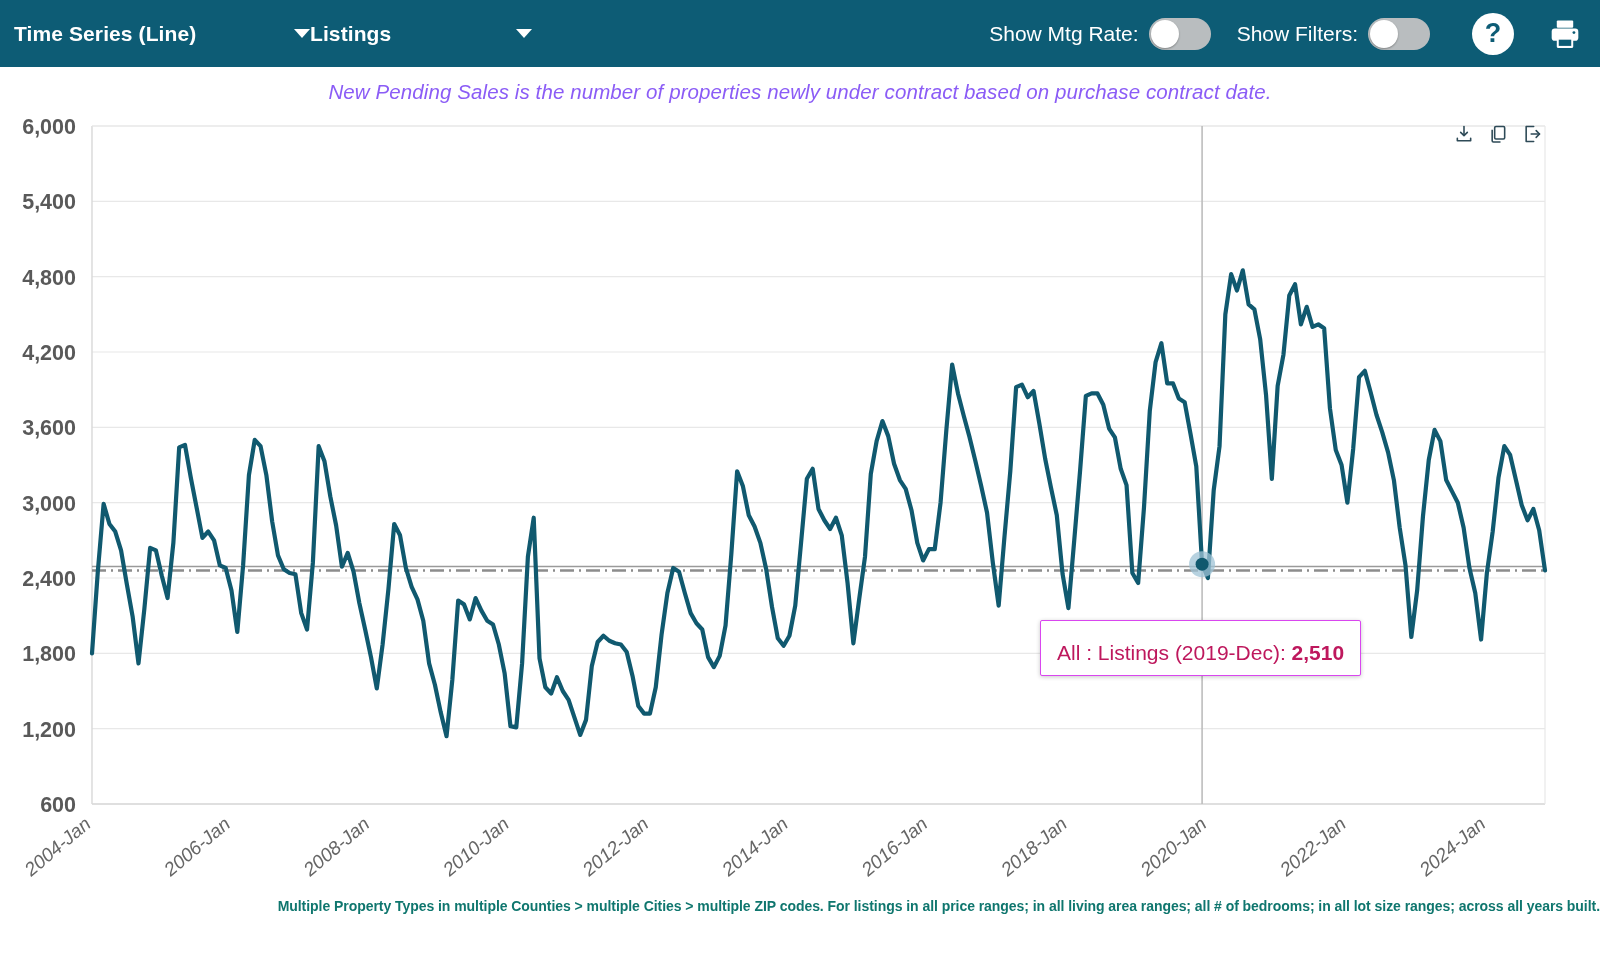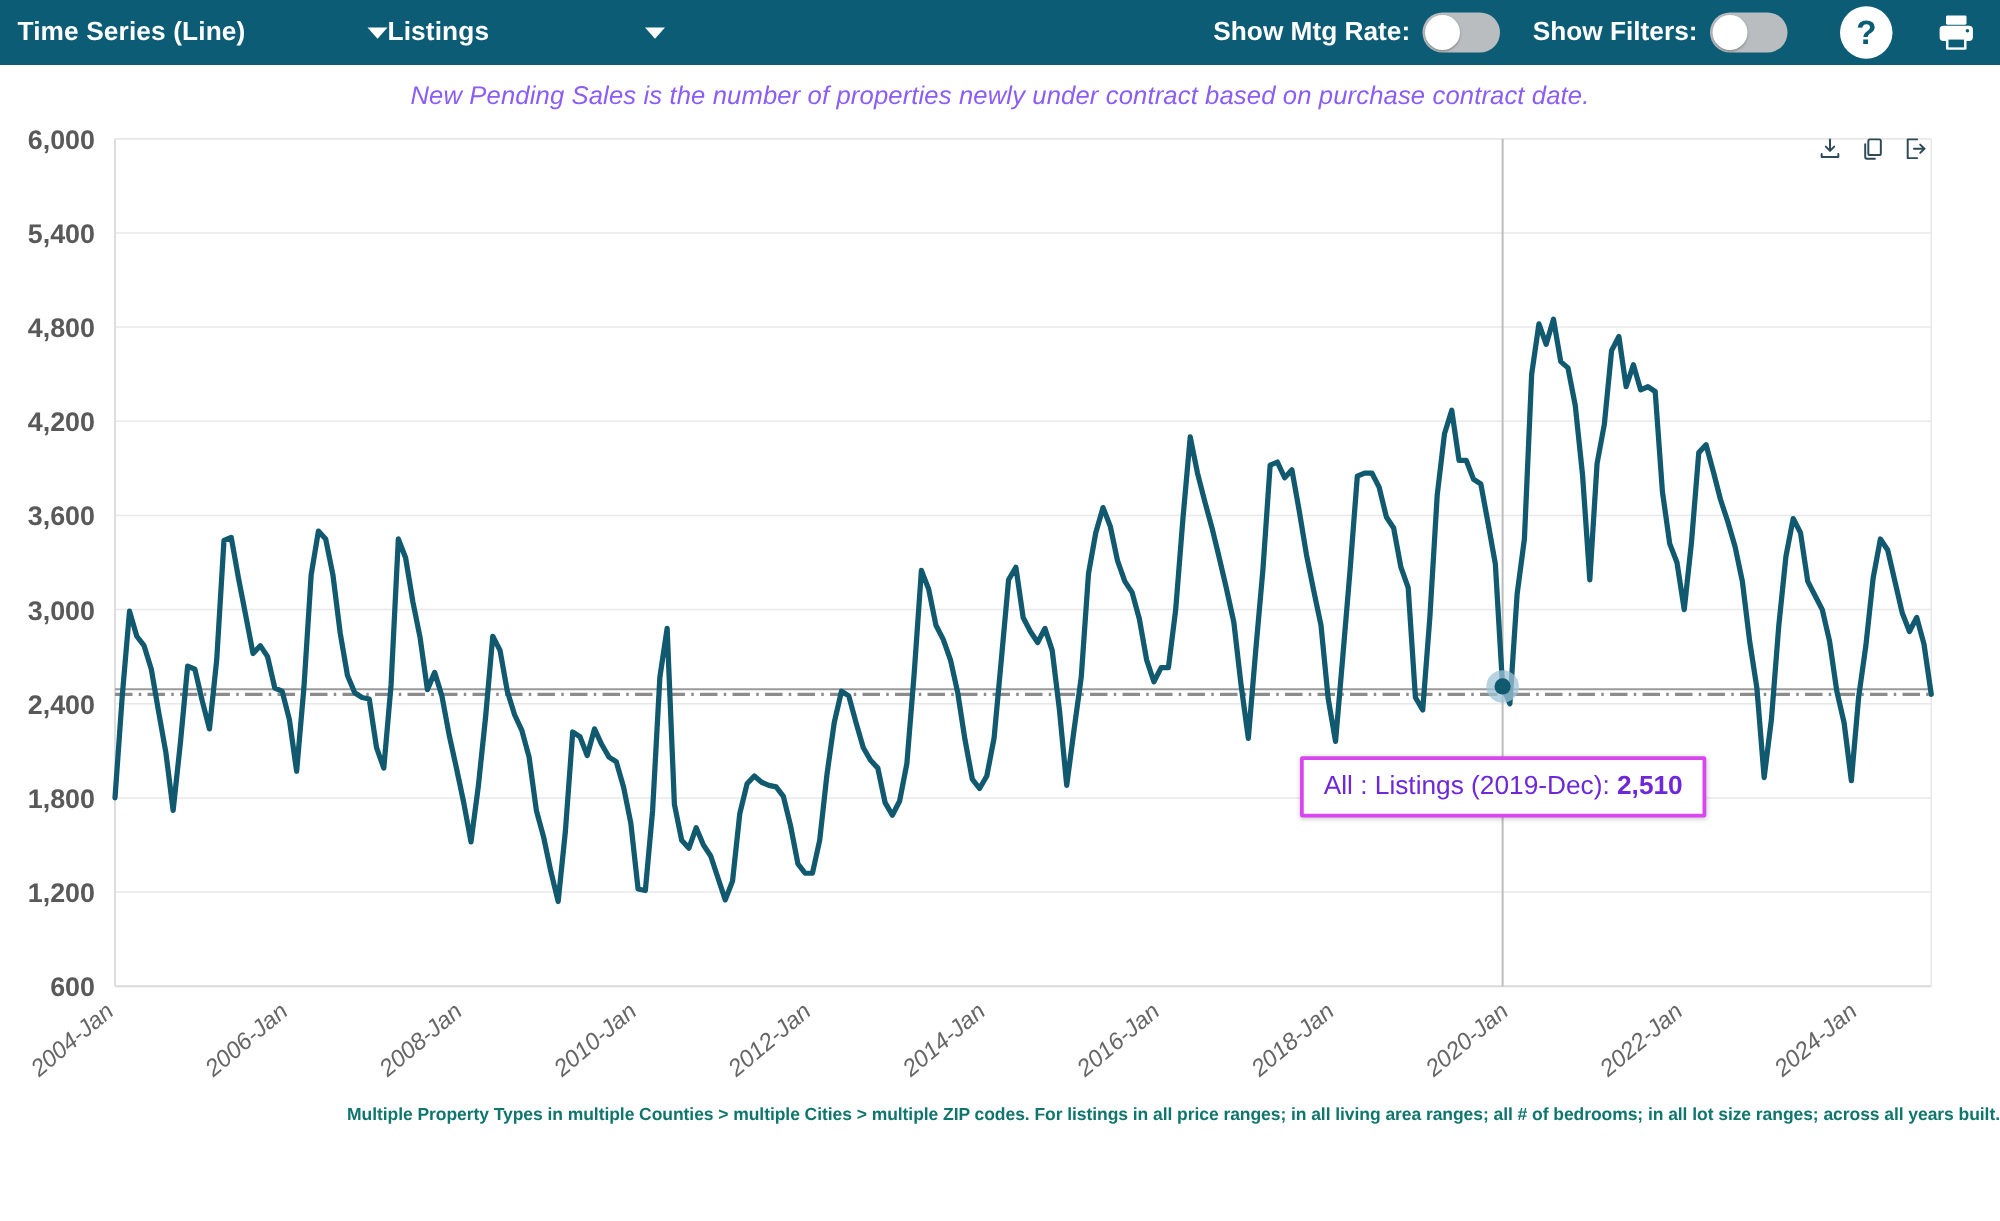"Time Series (Line)" #toolbar { height: 52px -> 67px }
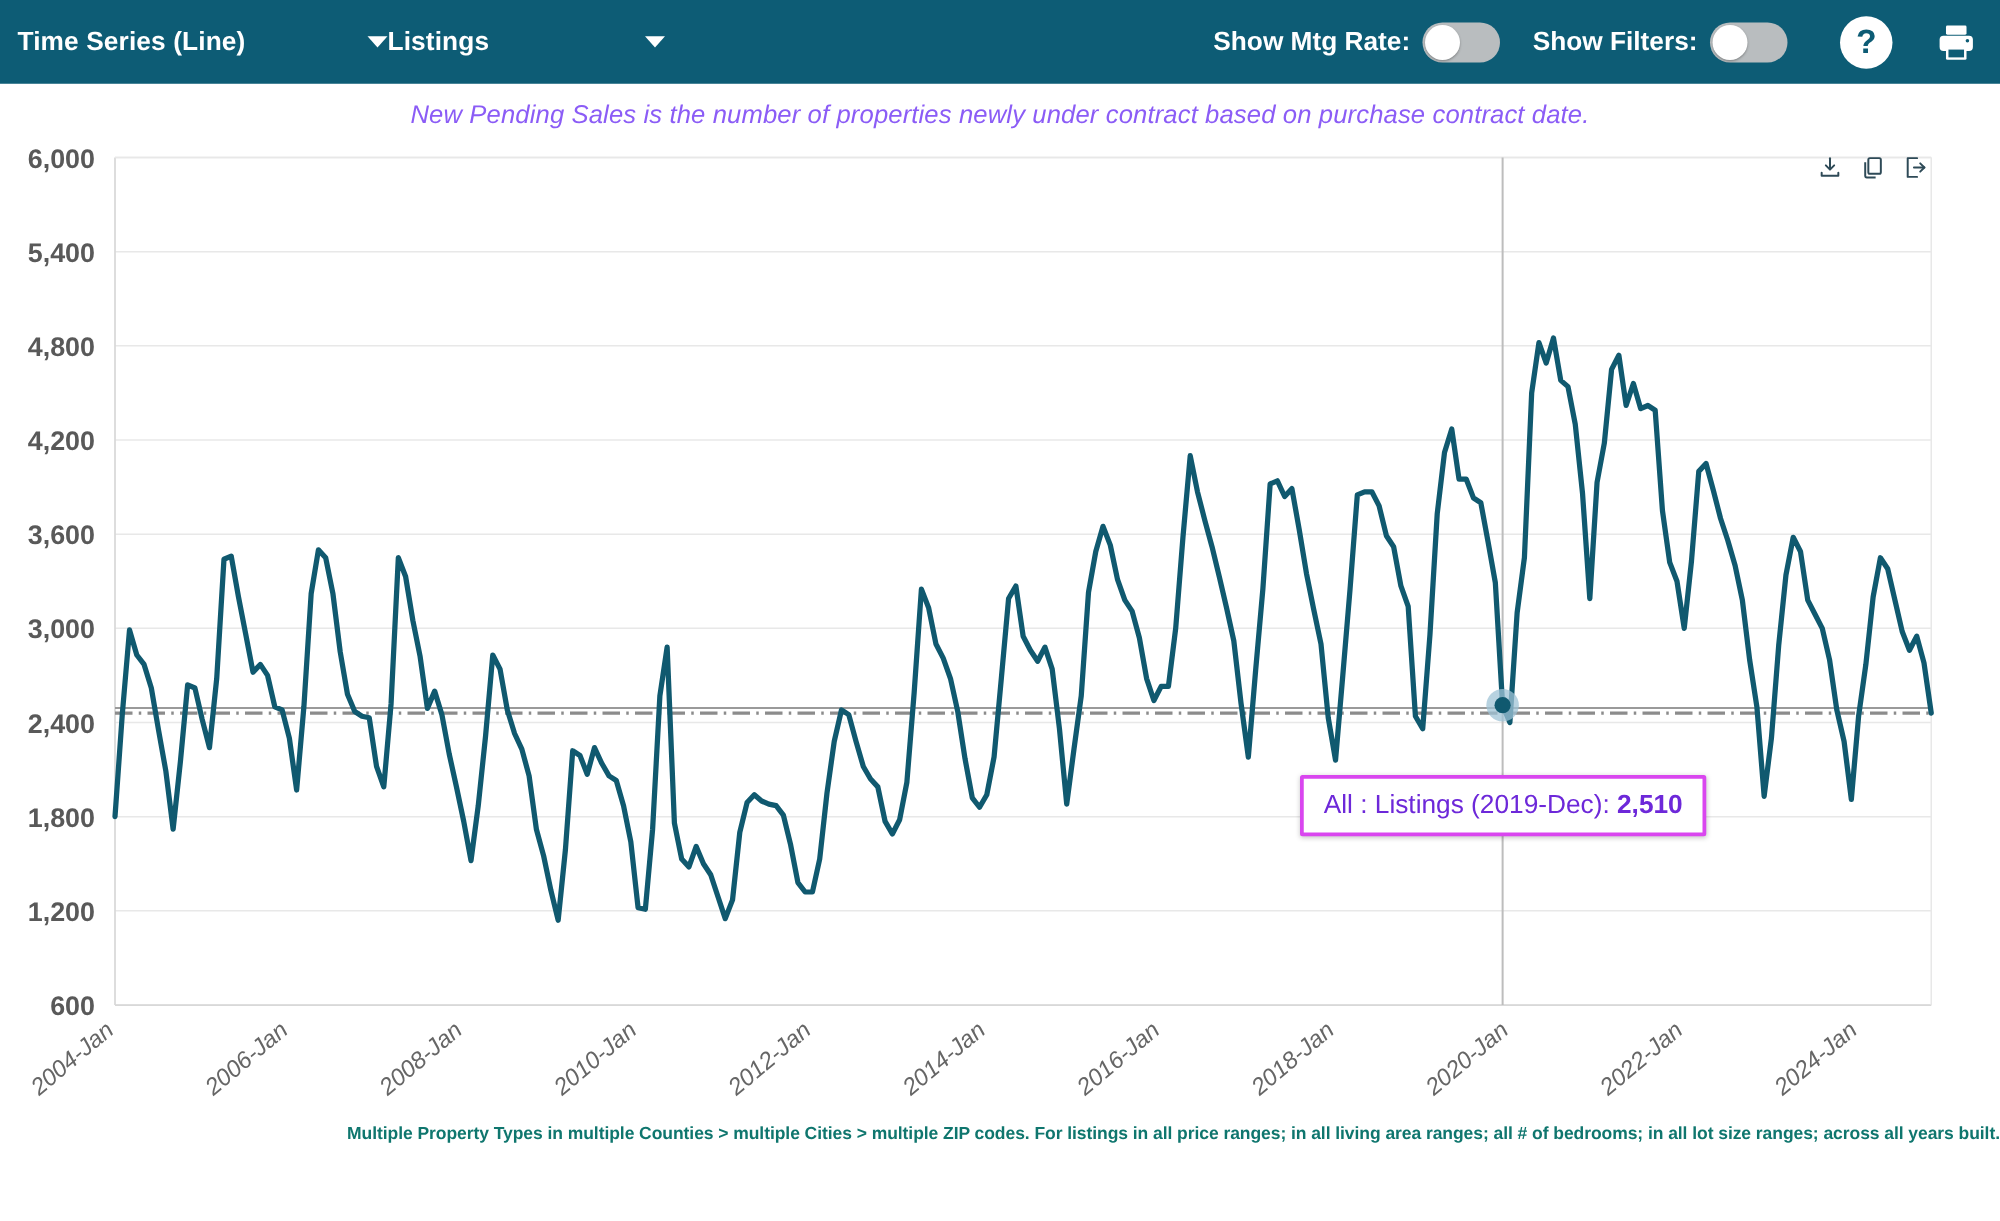"Show Mtg Rate:" .toggle-label { font-weight: bold -> normal }
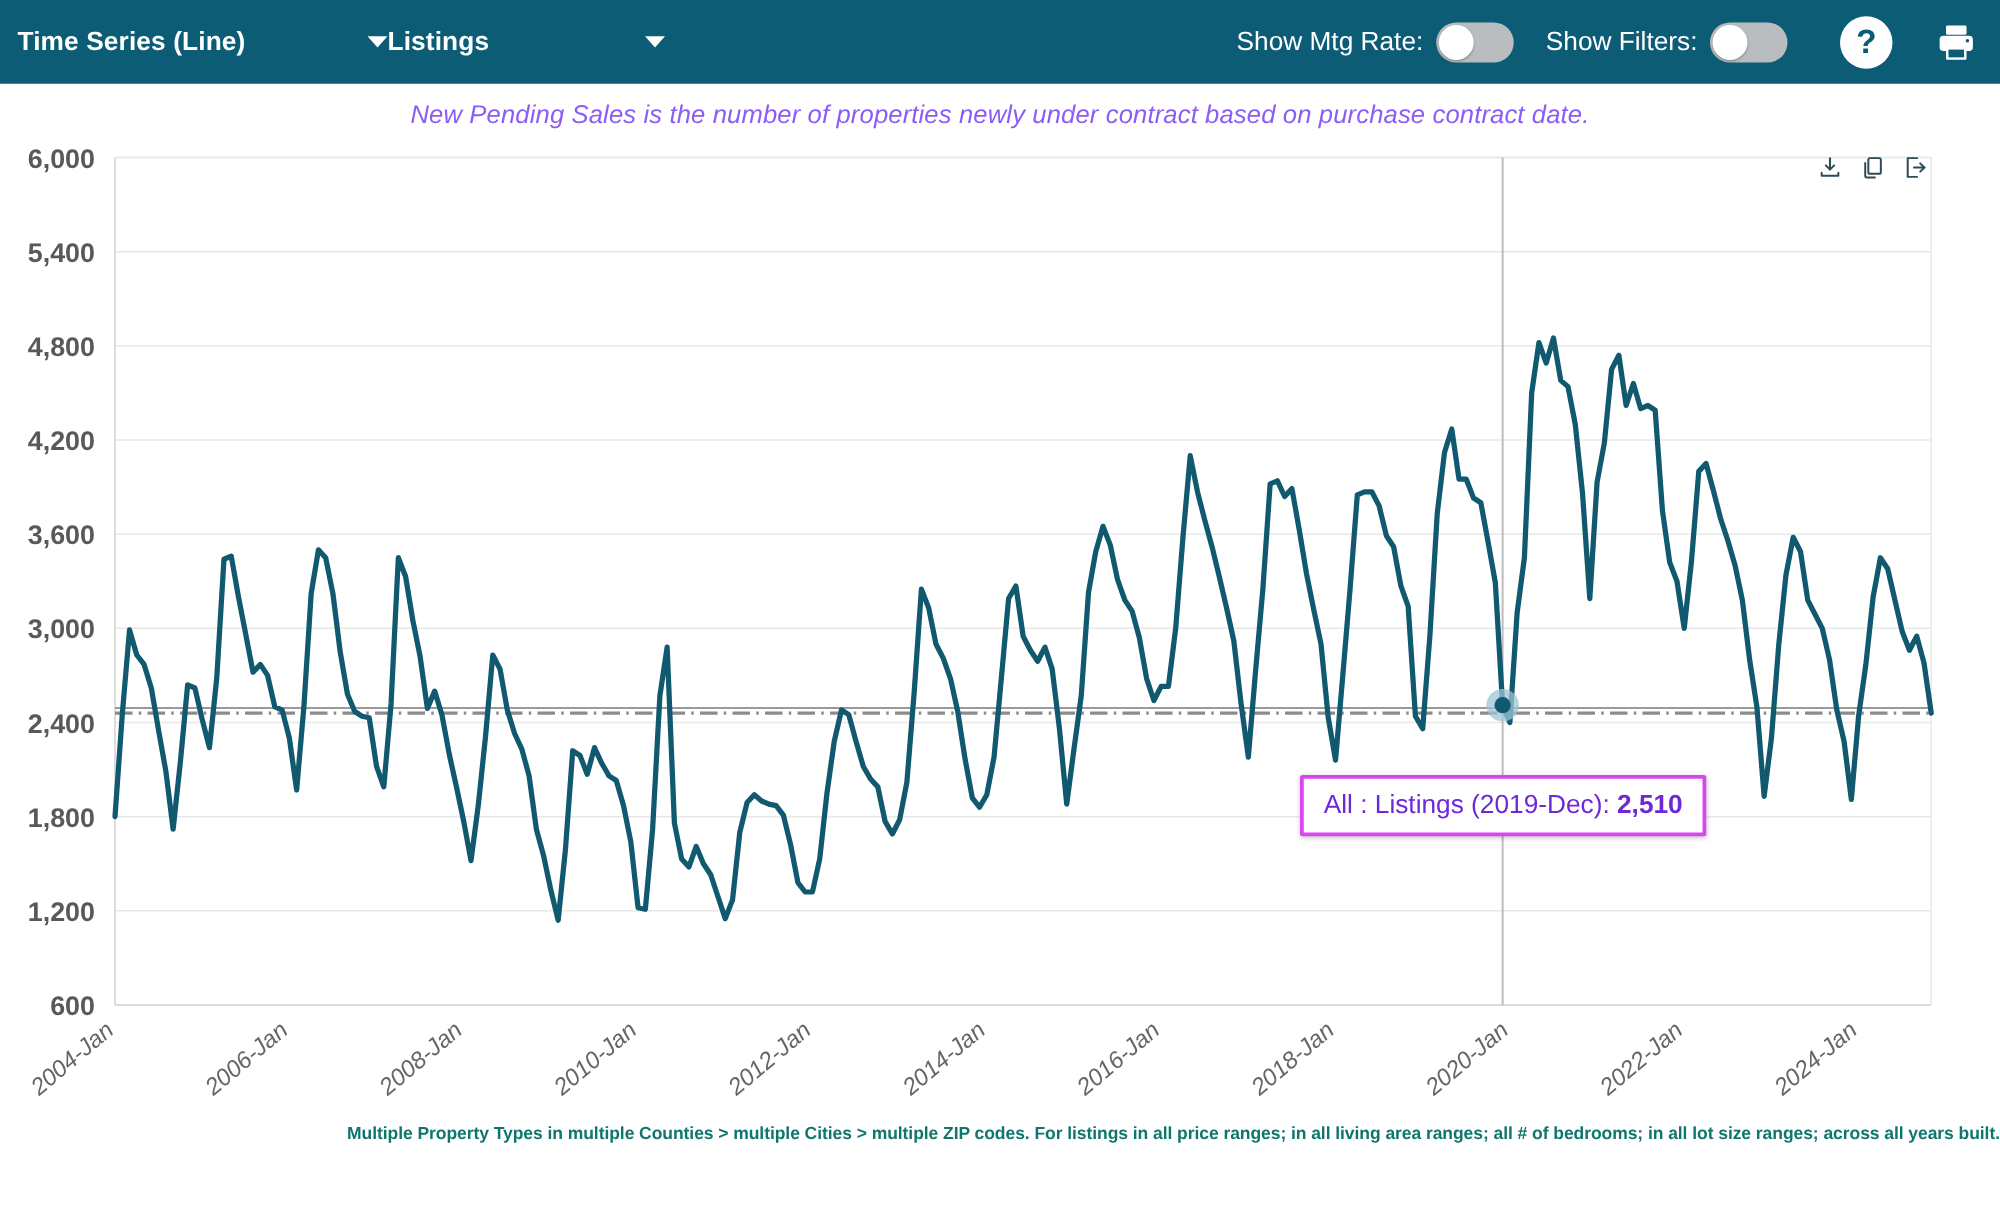"All : Listings (2019-Dec): 2,510" #tooltip { border: 3px solid #d946ef -> 1px solid #d946ef; color: #6d28d9 -> #be185d; padding: 9px 16px 10px 16px -> 20px 16px 10px 16px }
